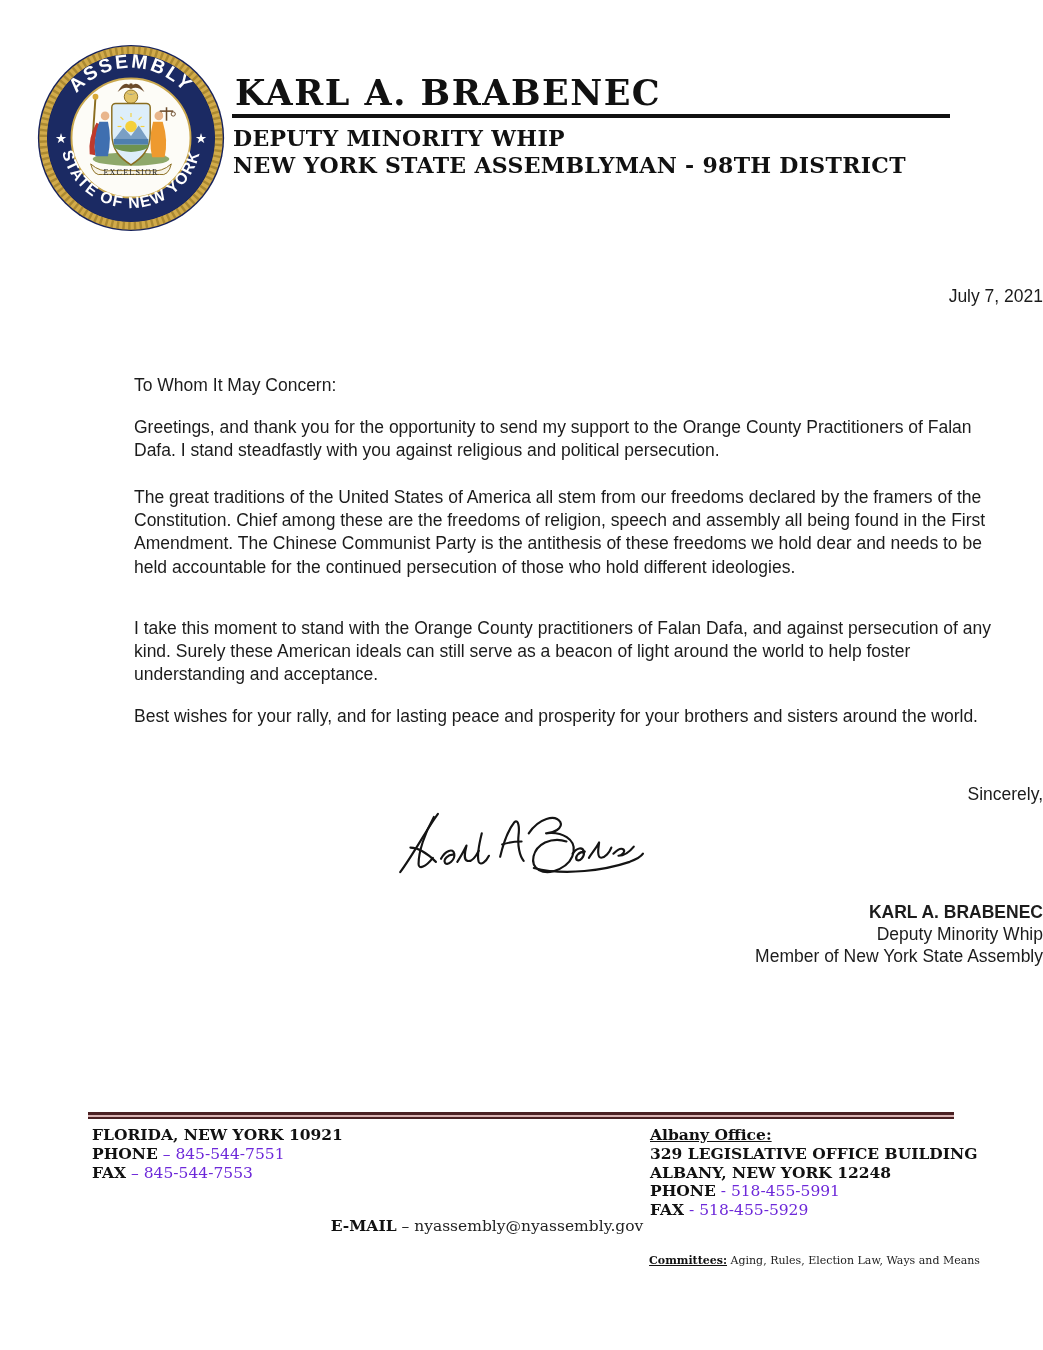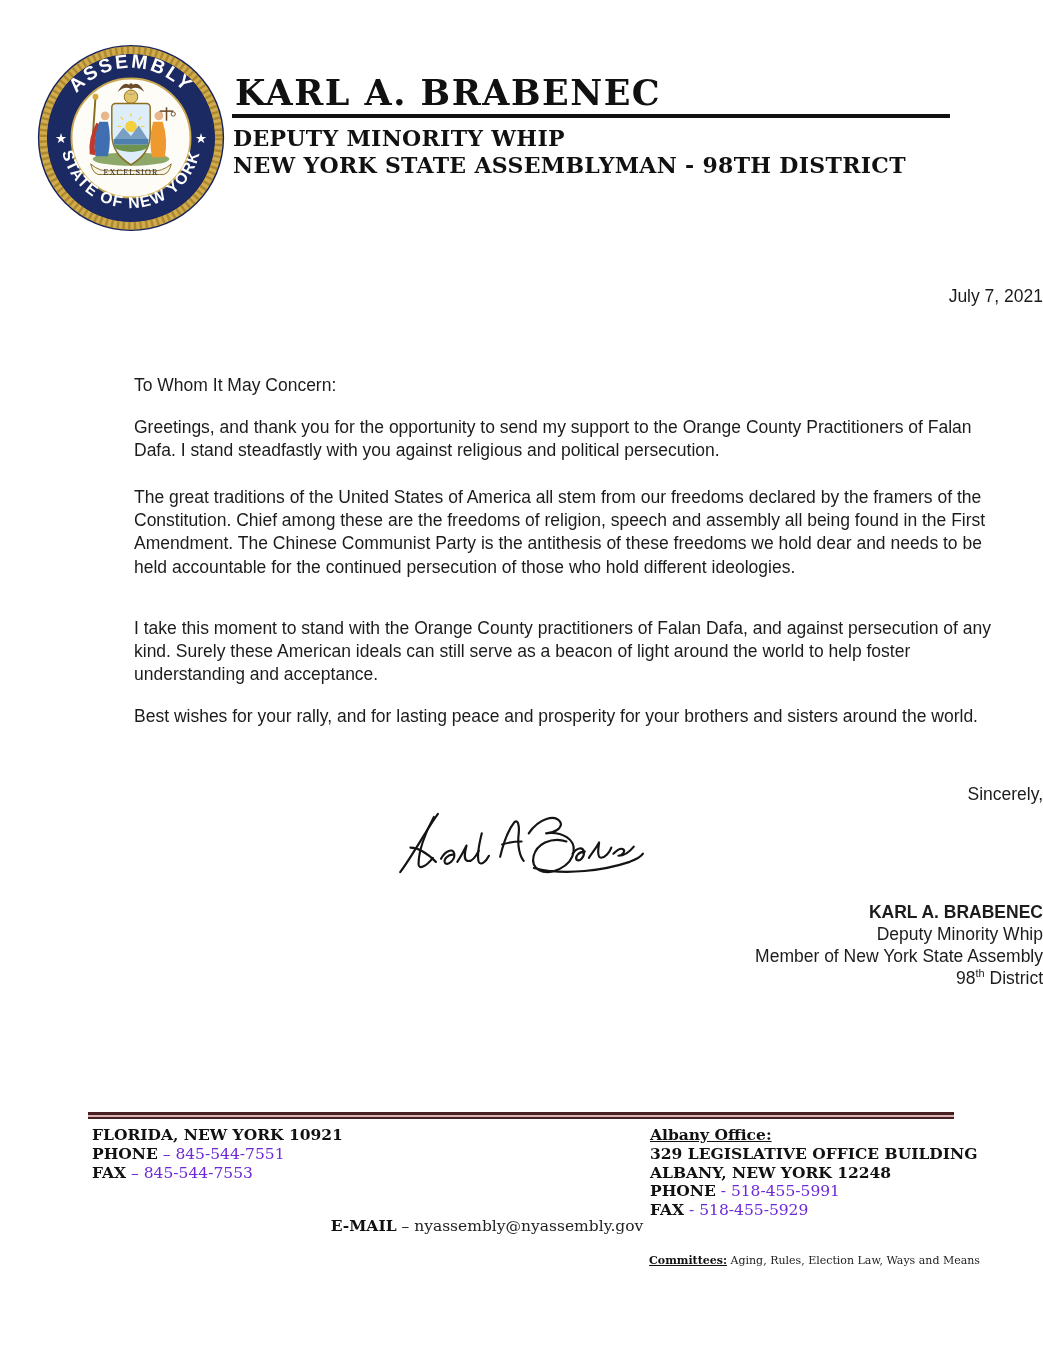"98th District" div { html: <div><span>98</span><sup>th</sup><span> District</span></div> -> none }
